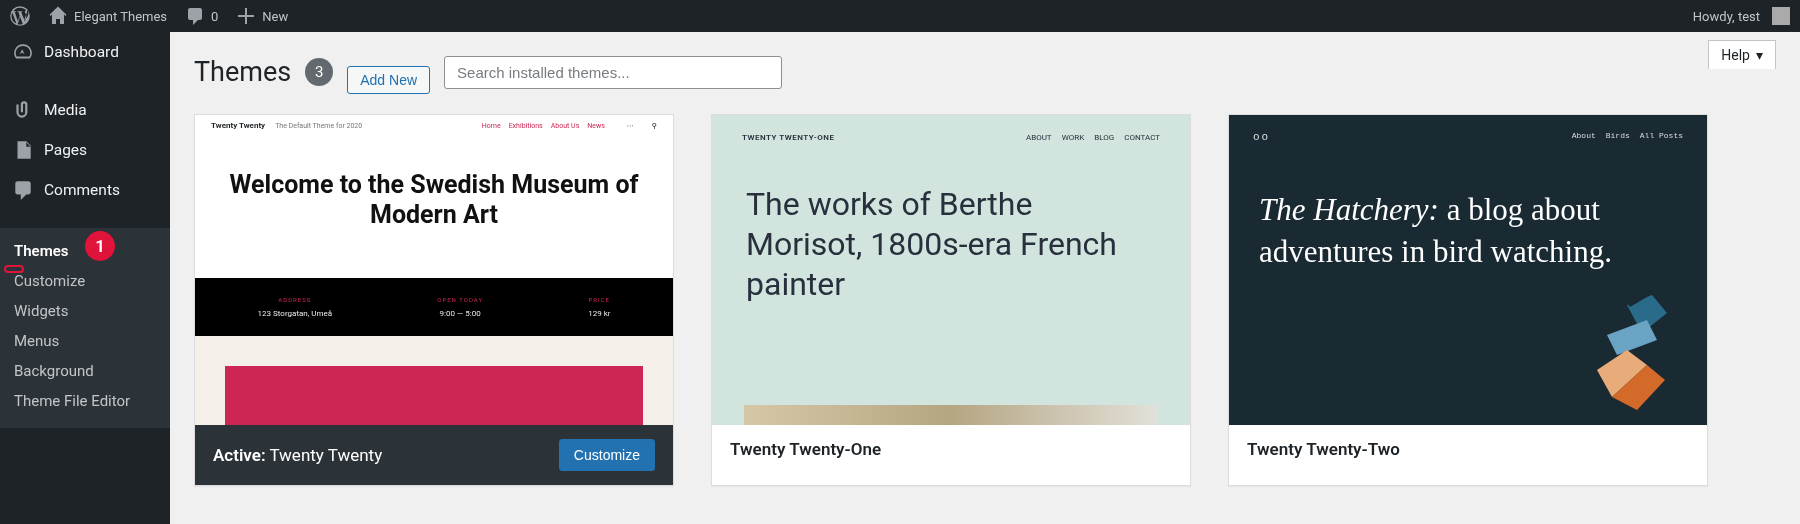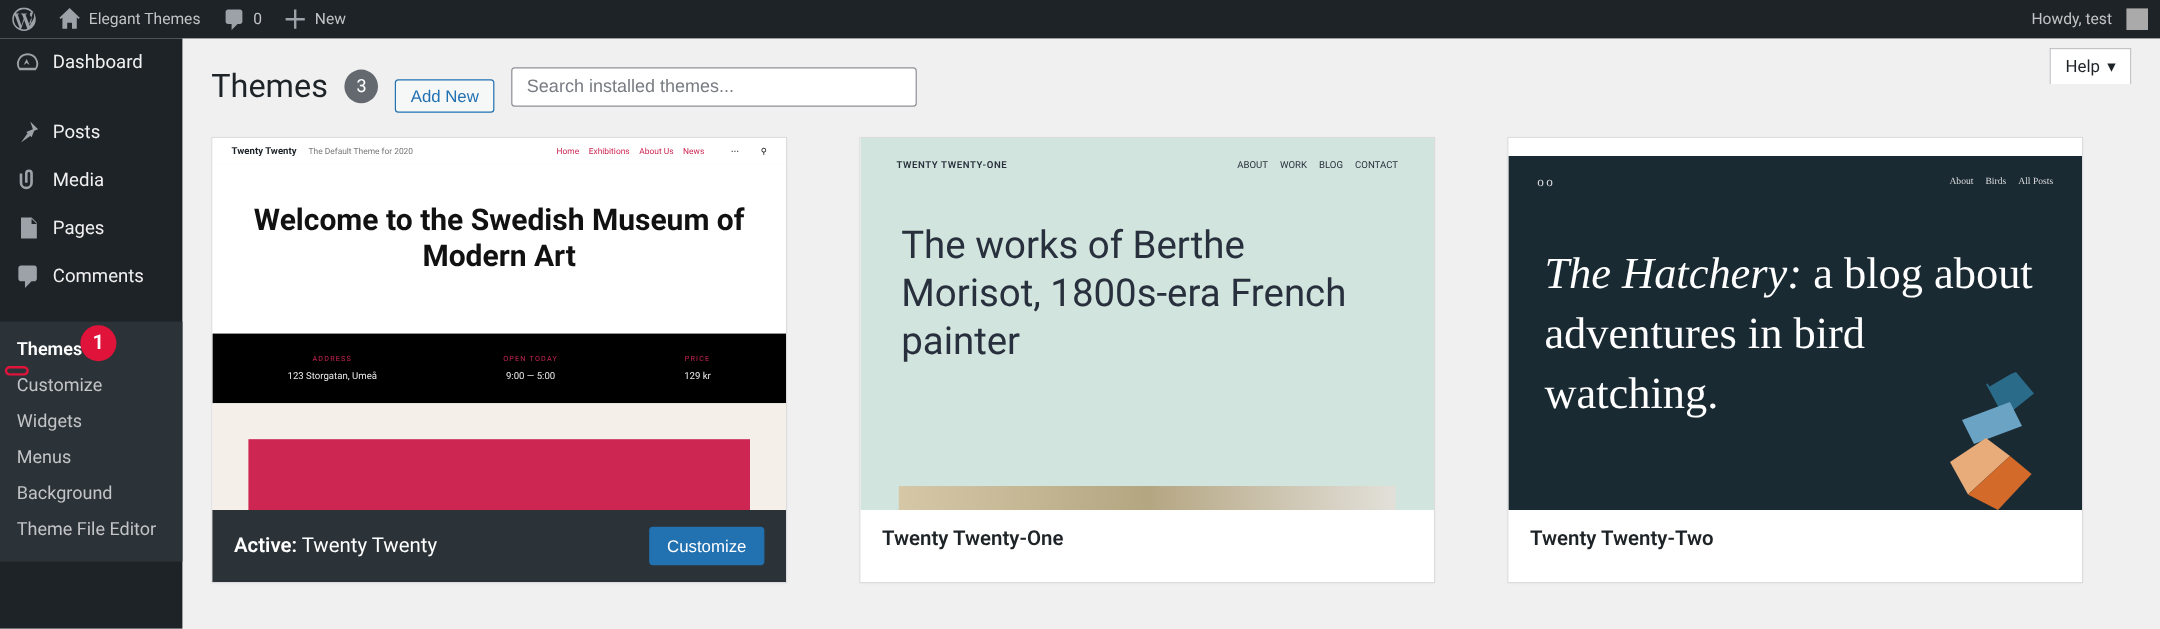"Dashboard" .sidemenu { width: 152px -> 170px }
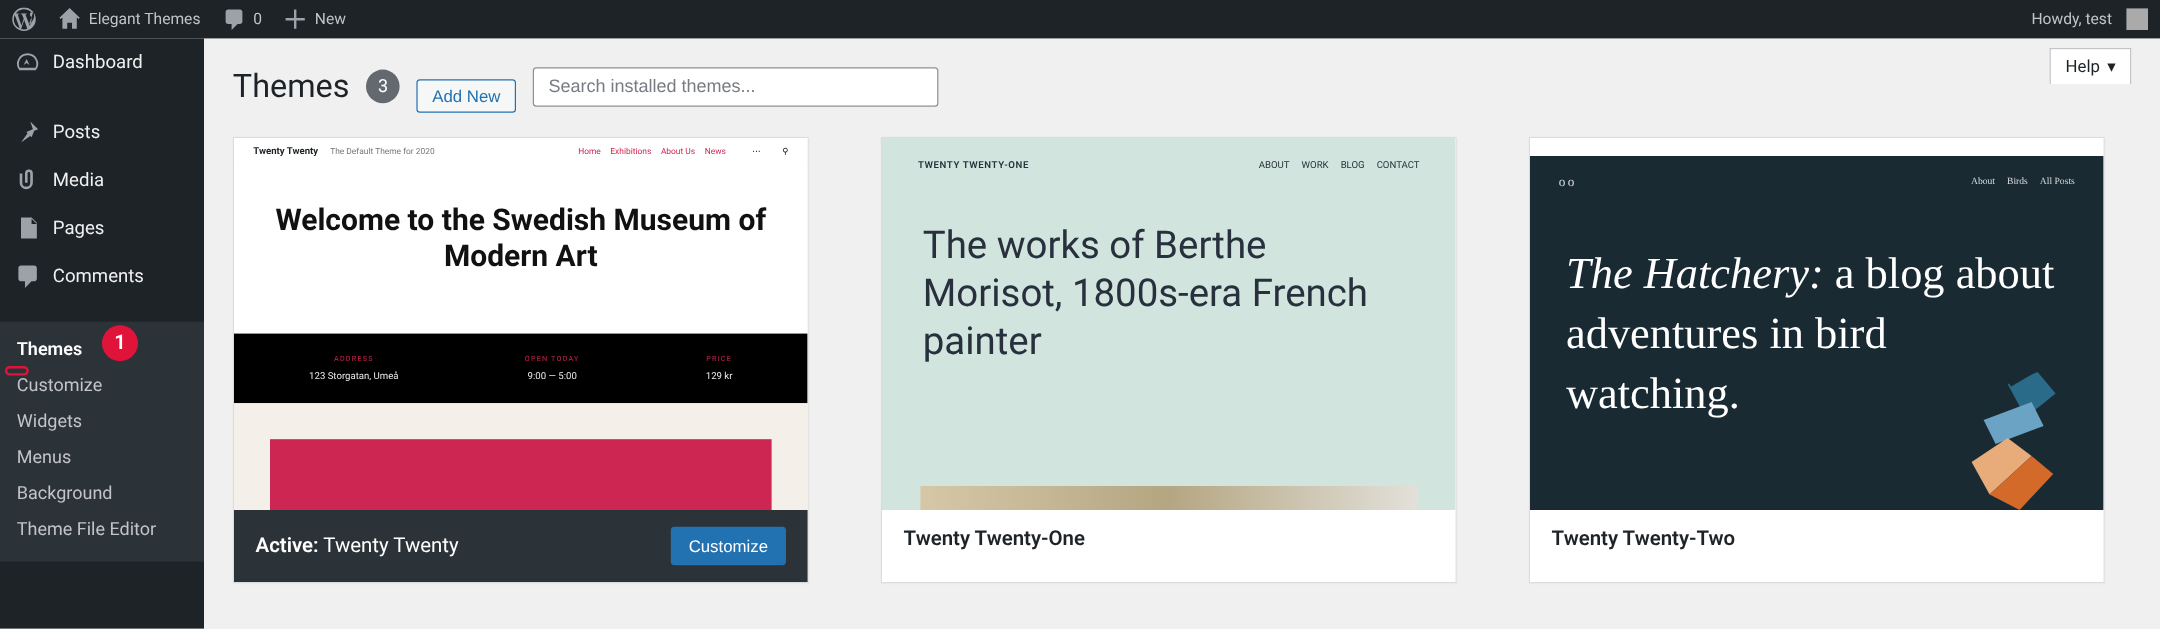"Posts" div.menuitem { html: <div> <svg> <path></path> </svg> <span>Posts</span> </div> -> none }
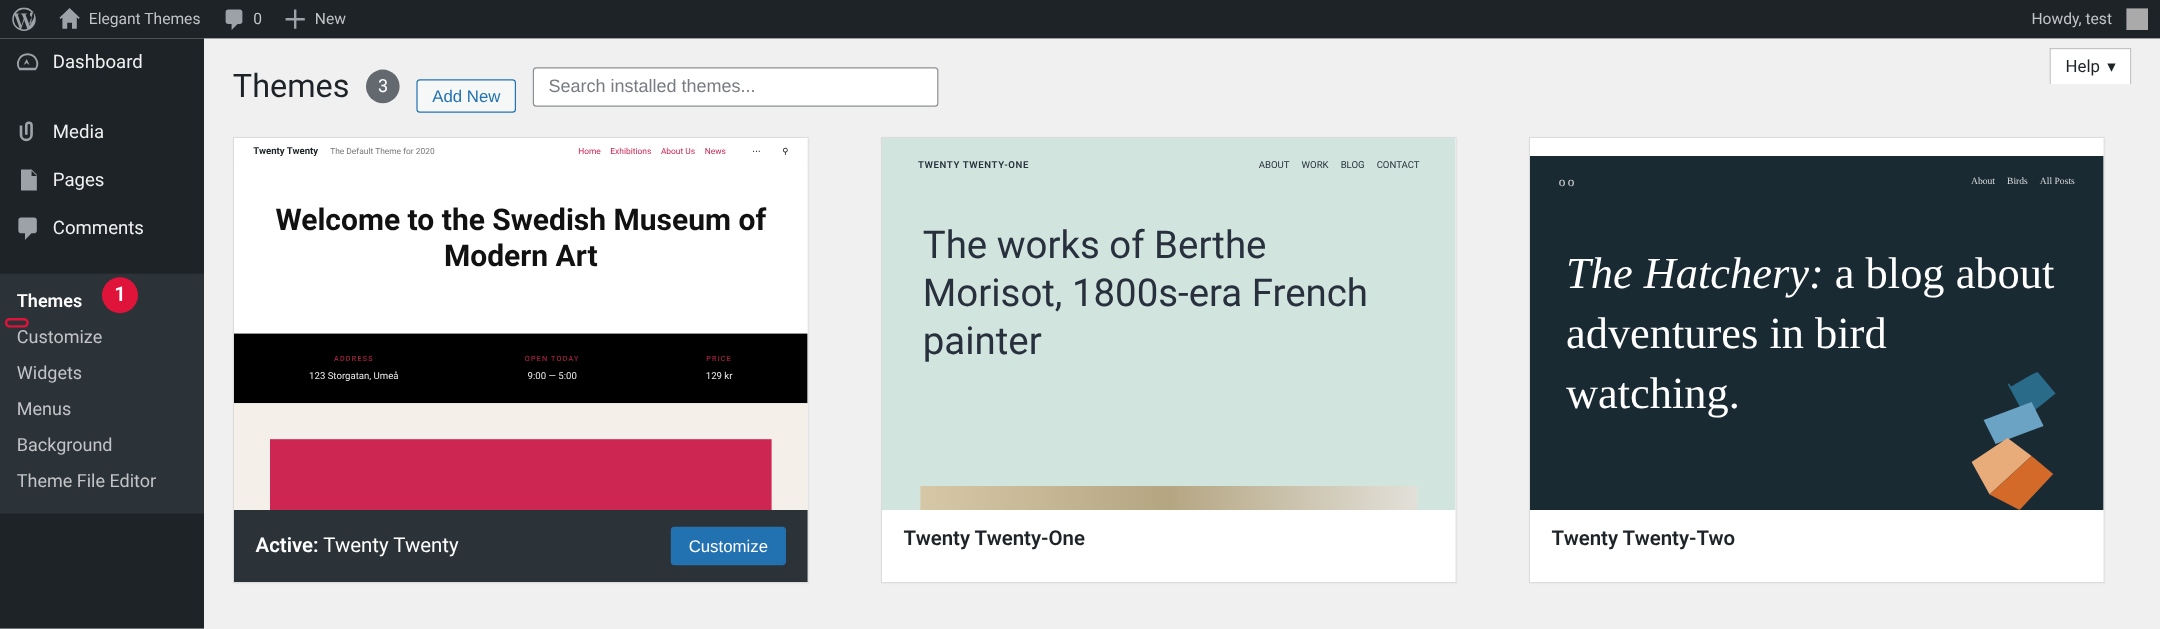"Twenty Twenty" .themes { gap: 60px -> 37px }
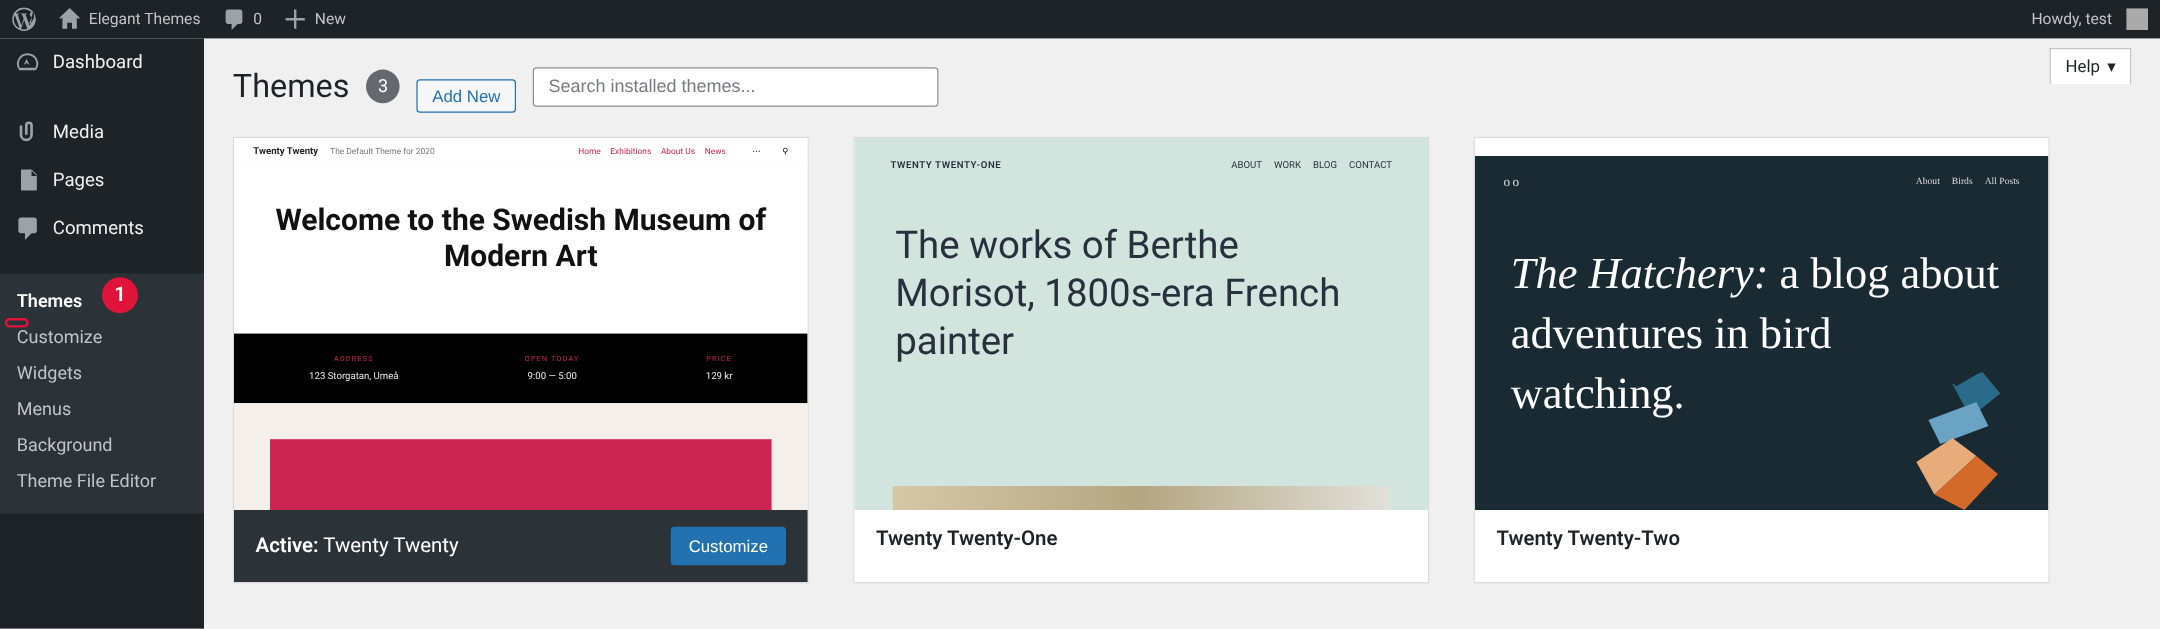"oo" .ttt-top { font-family: Liberation Serif, serif -> Liberation Mono, monospace; margin-top: 15px -> none }
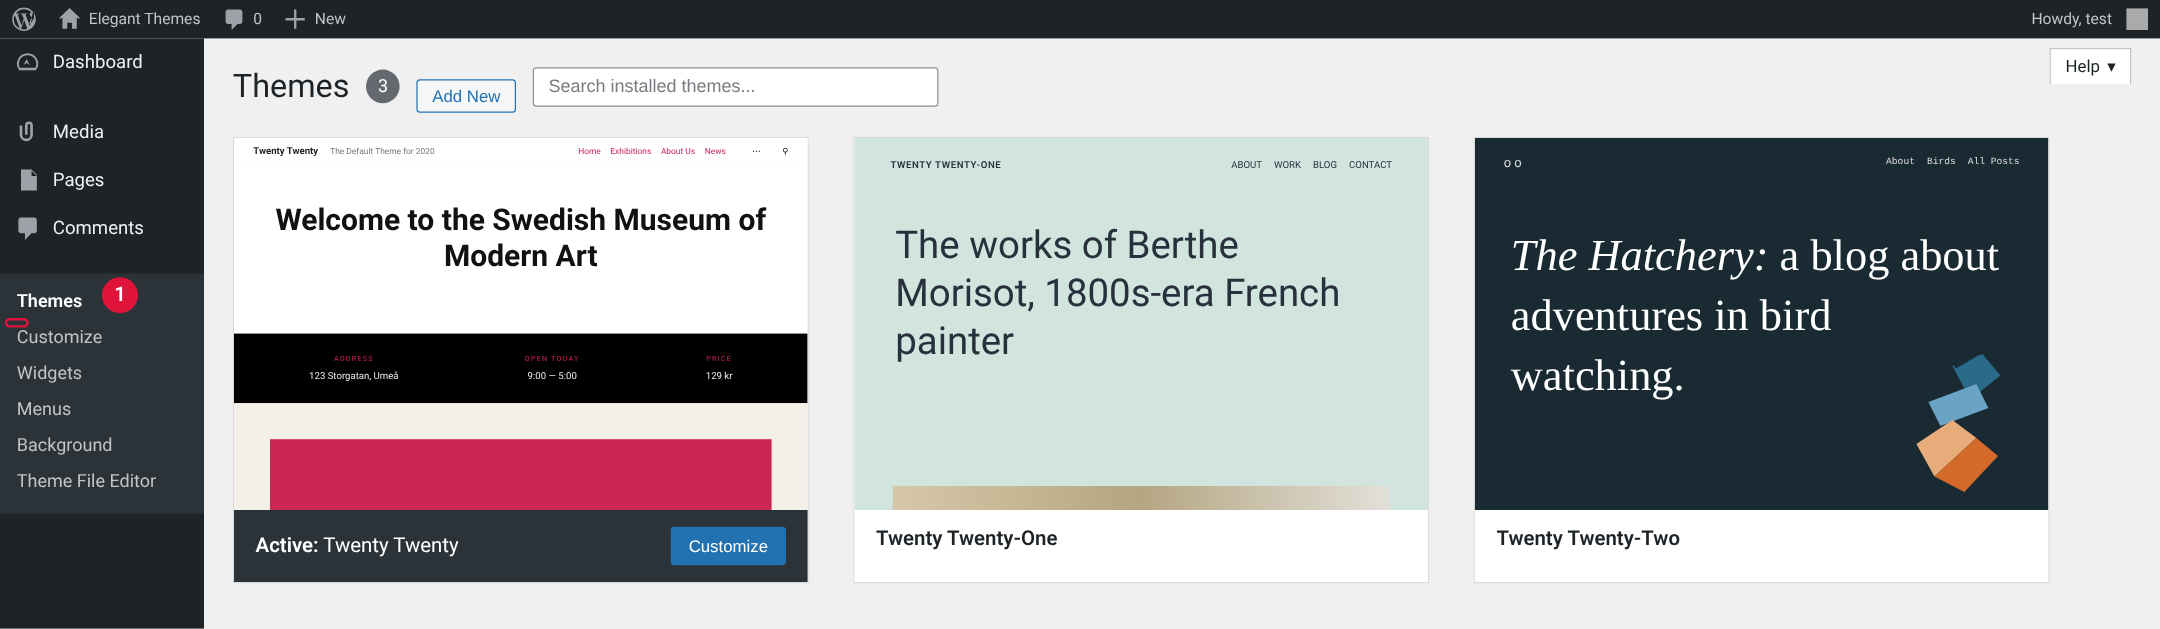"The Hatchery: a blog about" .ttt-main { font-size: 37px -> 31px }
